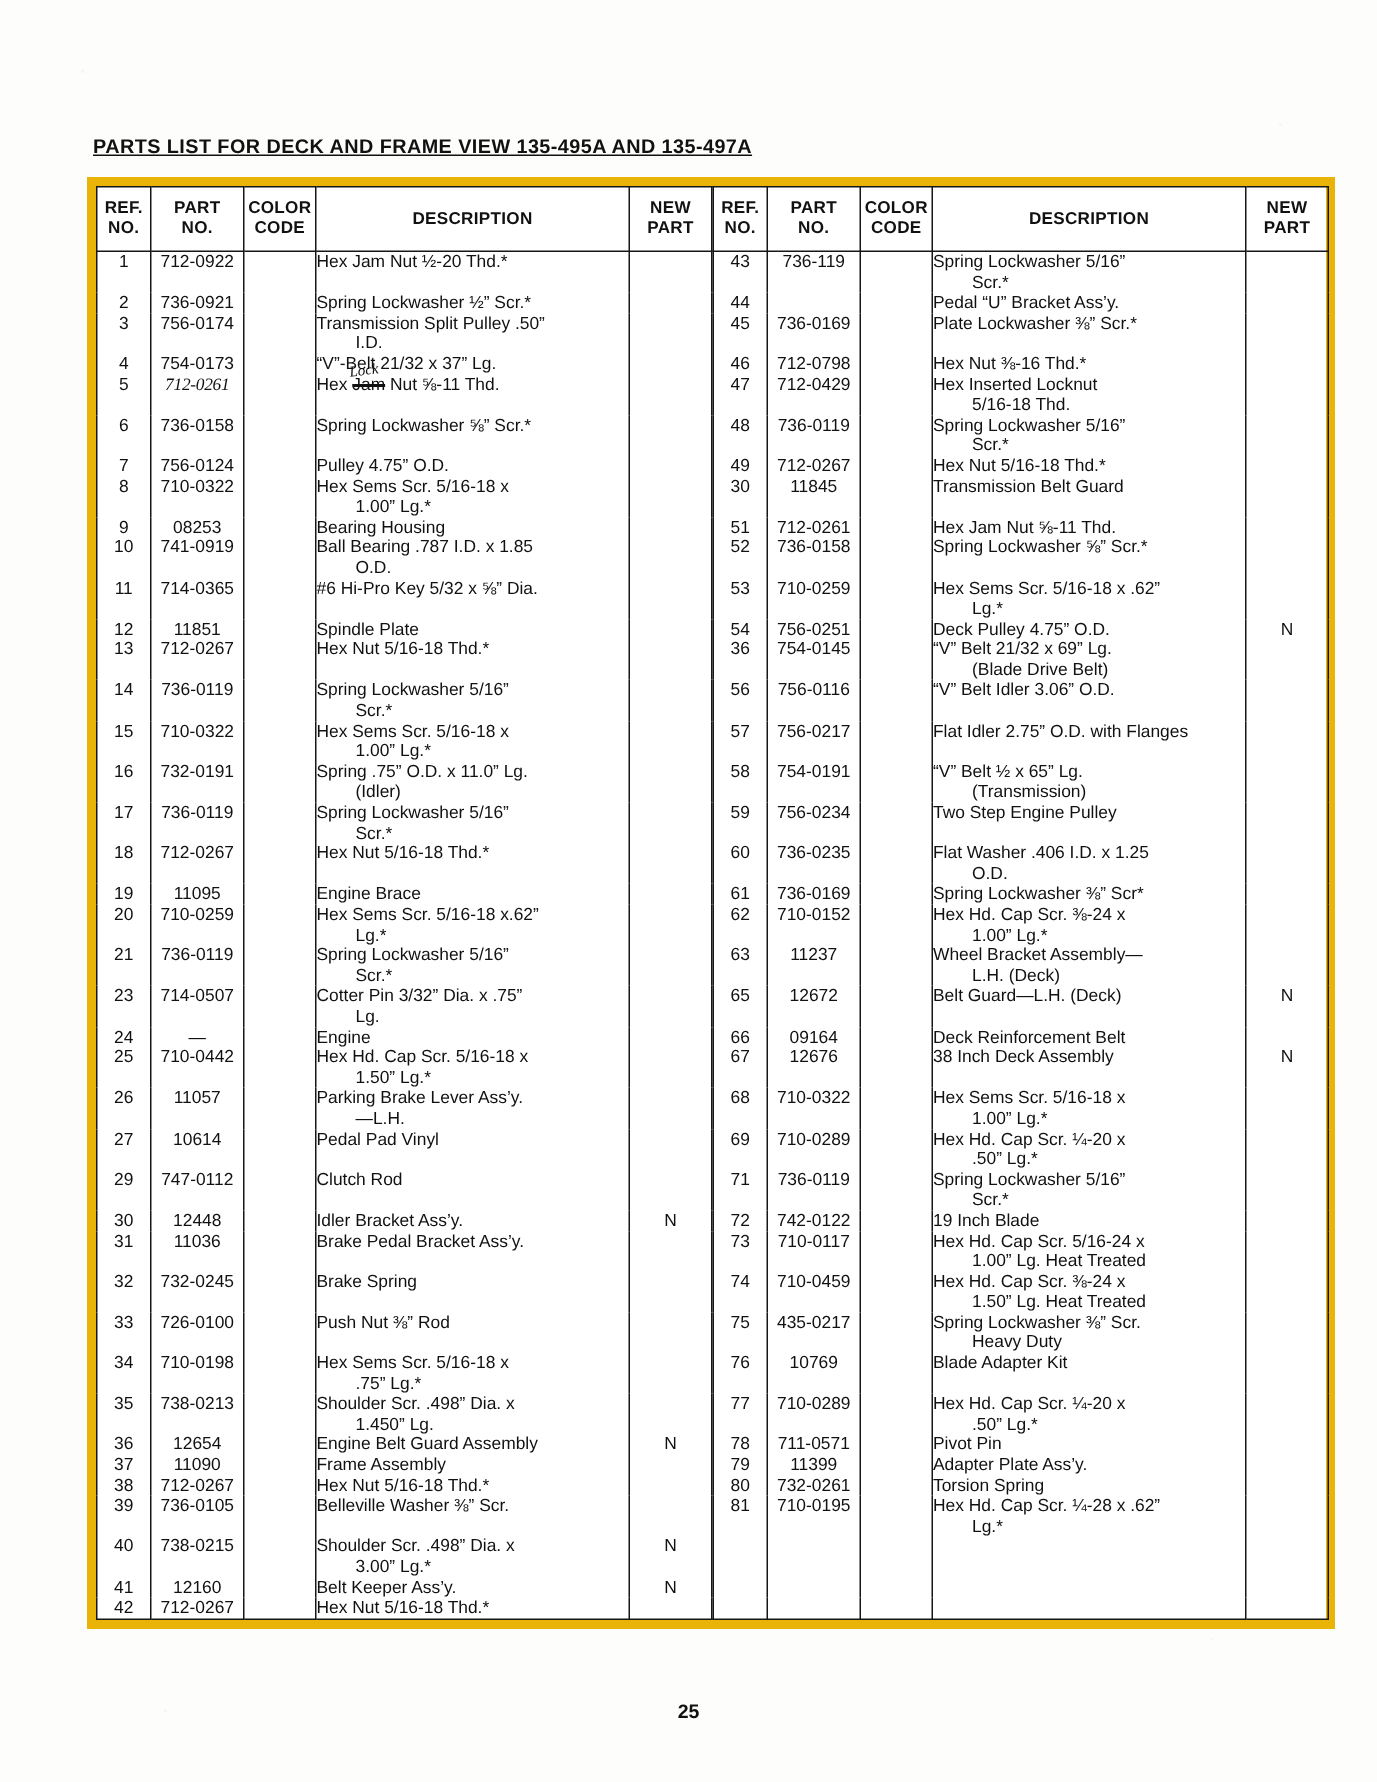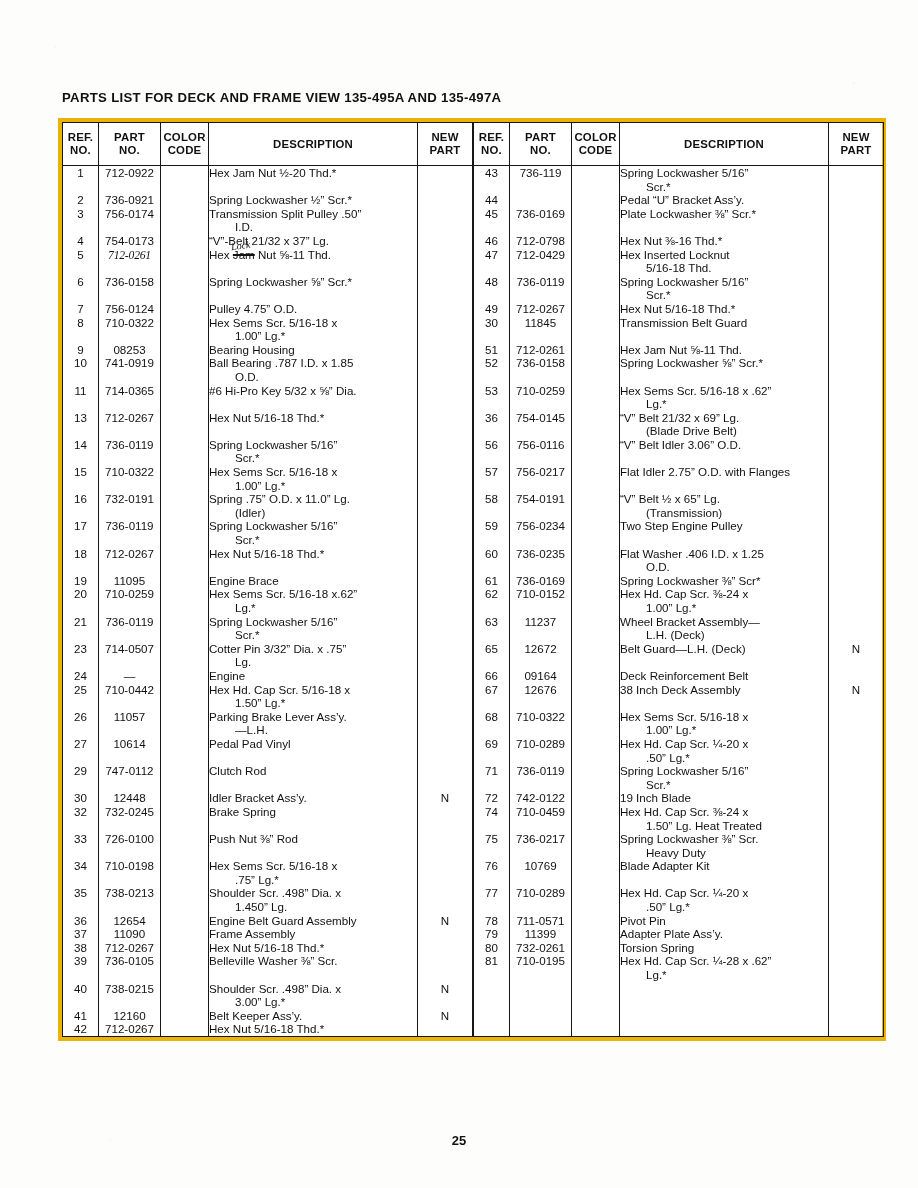"PARTS LIST FOR DECK AND" .title { text-decoration: none -> underline }
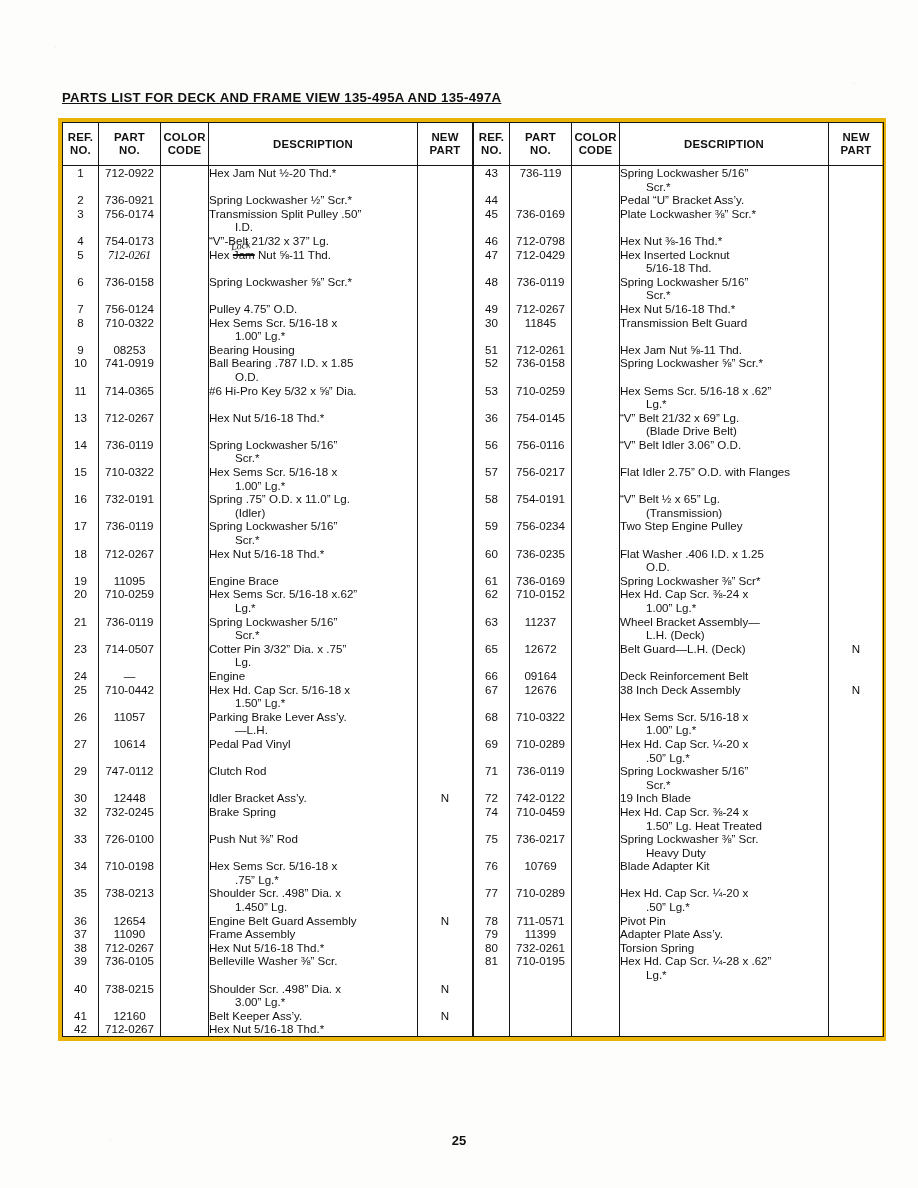"REF." .sheet { border: 4px solid #eab308 -> 6px solid #eab308 }
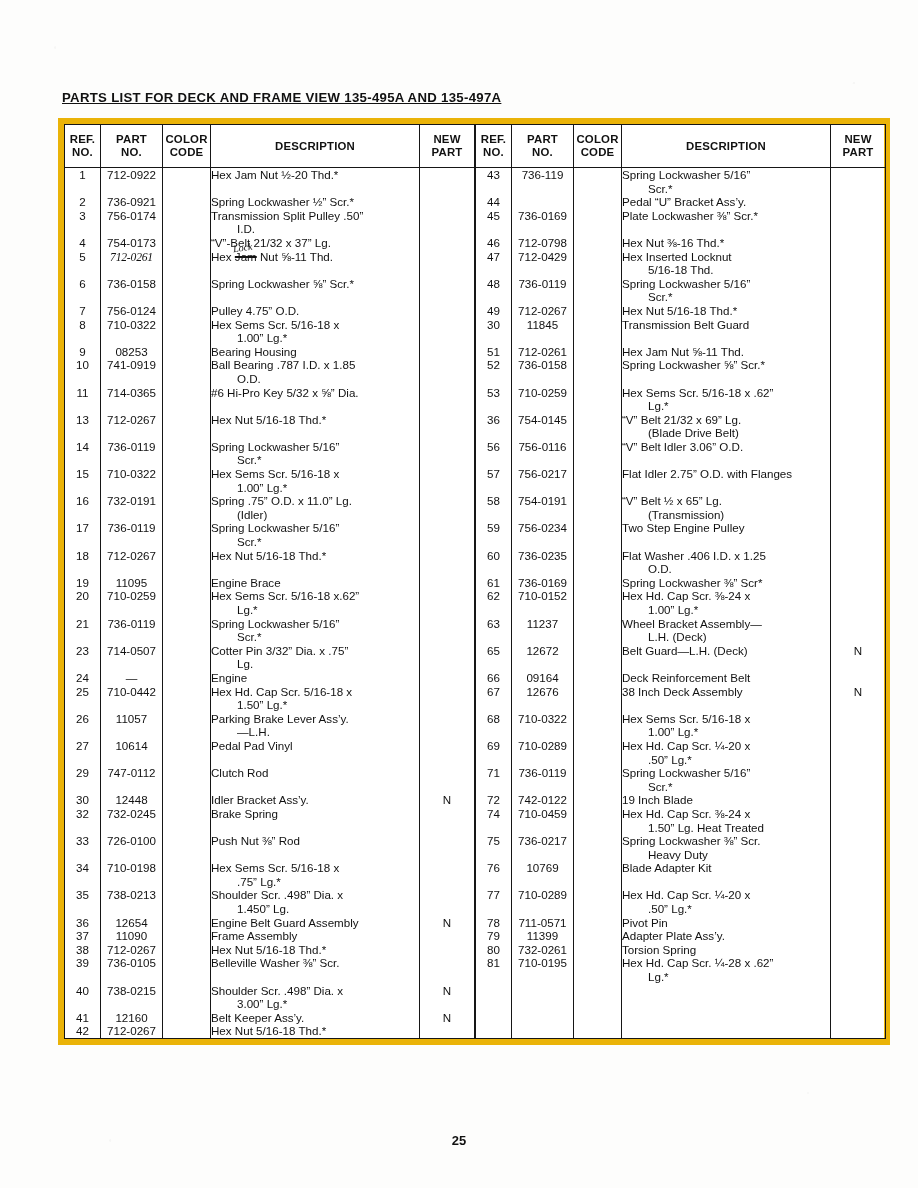"12" tr { html: none -> <tr> <td>12</td> <td>11851</td> <td></td> <td>Spindle Plate</td> <td></td> <td></td> <td>54</td> <td>756-0251</td> <td></td> <td>Deck Pulley 4.75” O.D.</td> <td>N</td> </tr> }
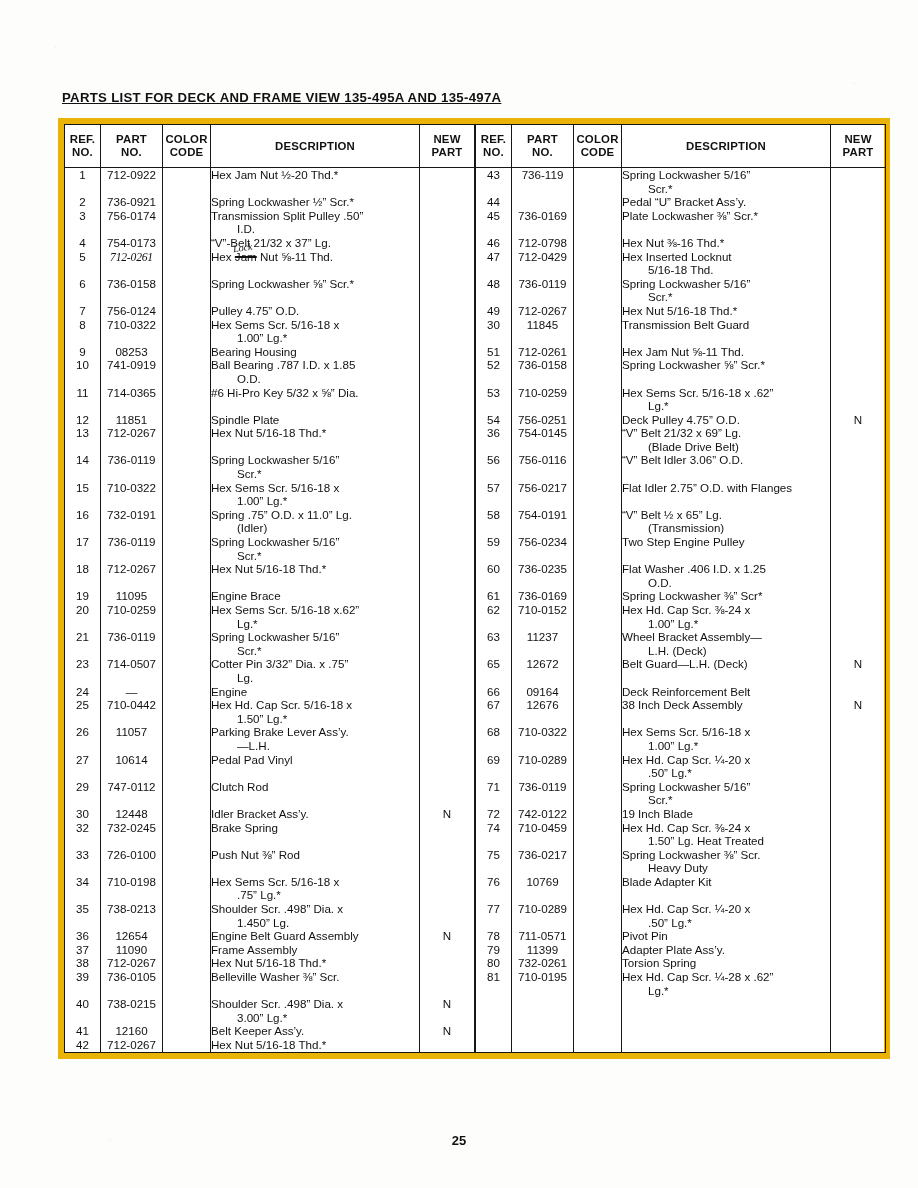"31" tr { html: none -> <tr> <td>31</td> <td>11036</td> <td></td> <td>Brake Pedal Bracket Ass’y.</td> <td></td> <td></td> <td>73</td> <td>710-0117</td> <td></td> <td>Hex Hd. Cap Scr. 5/16-24 x<span>1.00” Lg. Heat Treated</span></td> <td></td> </tr> }
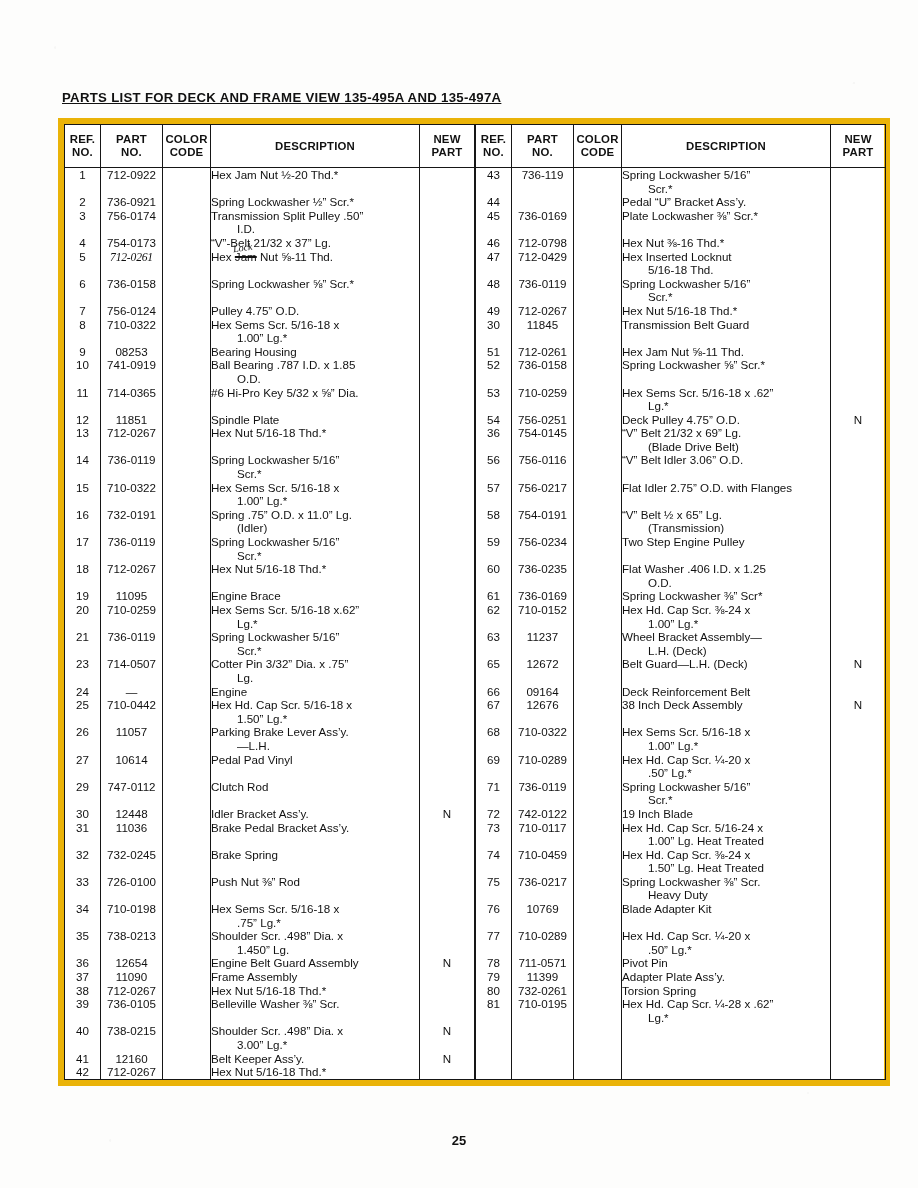"736-0217" td.part { text: 736-0217 -> 435-0217 }
